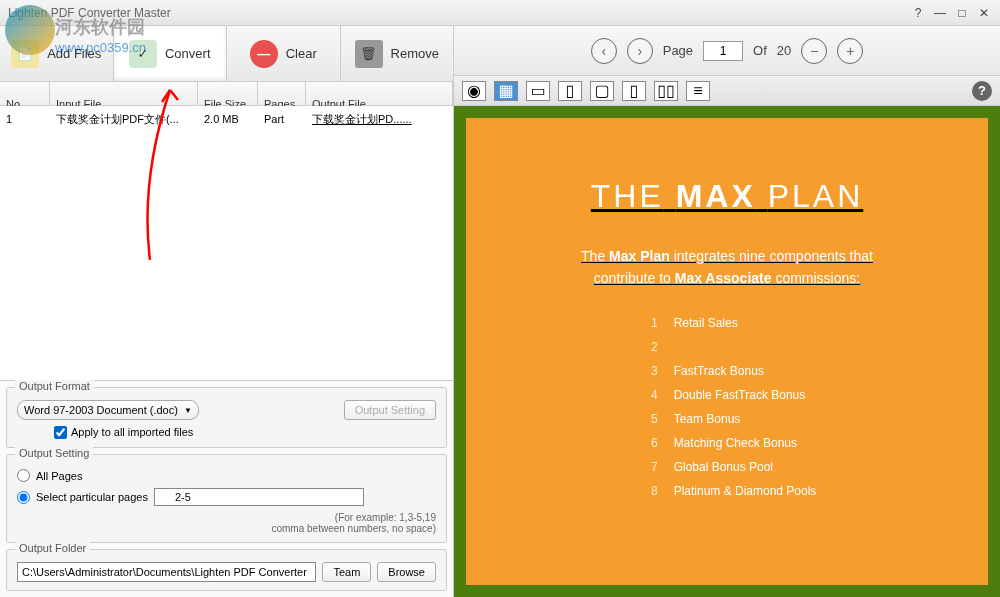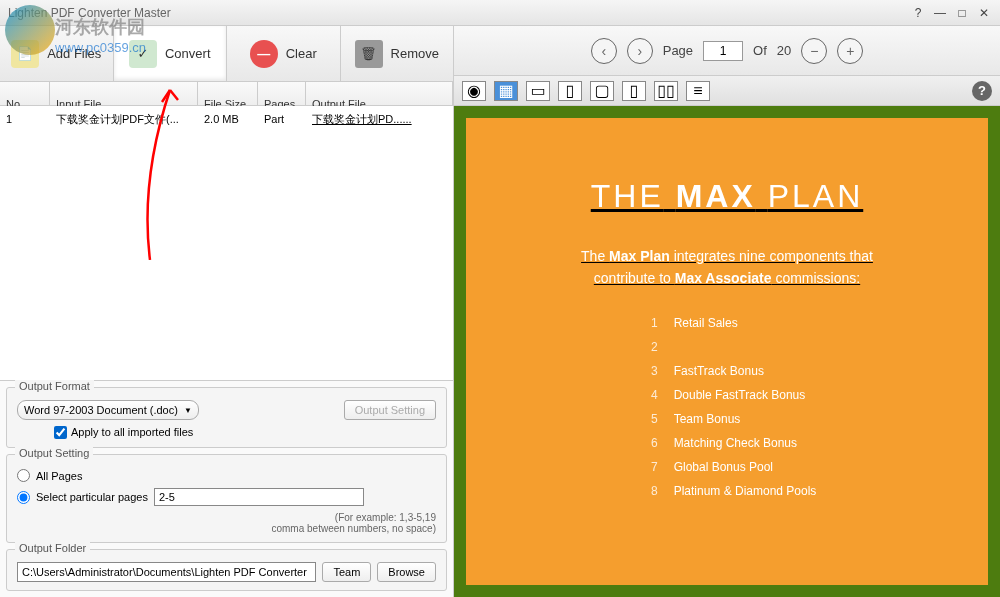"2-5" .page-input { padding: 2px 4px -> 2px 20px }
